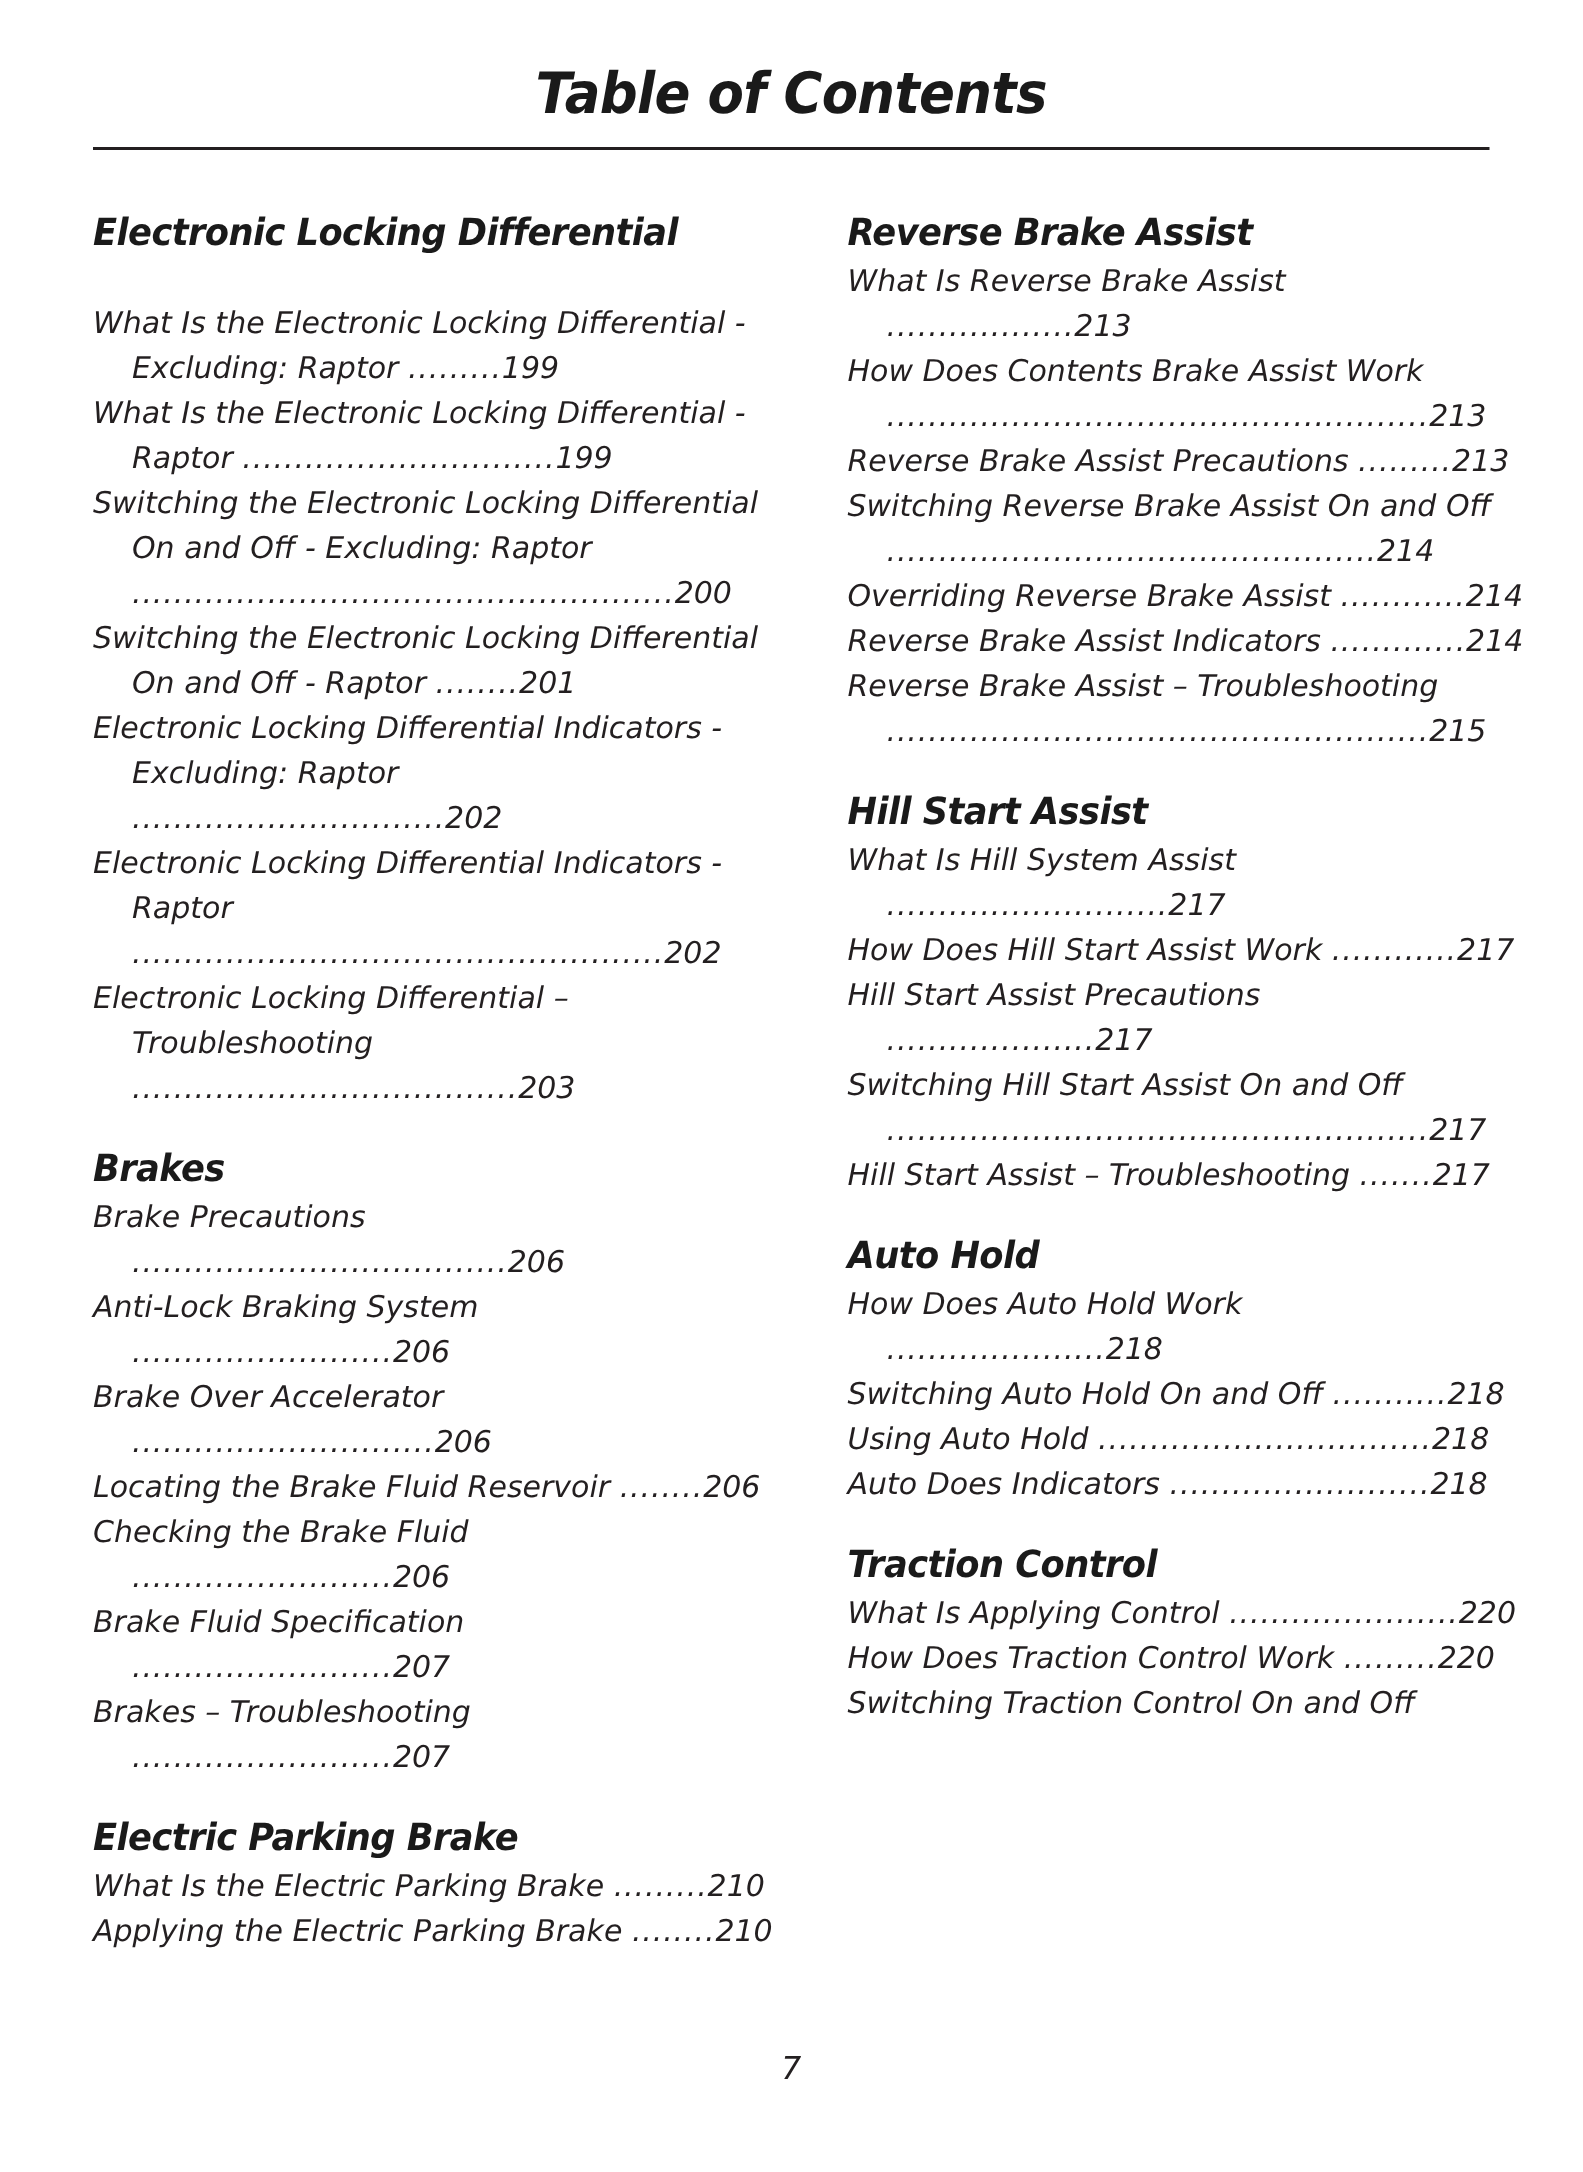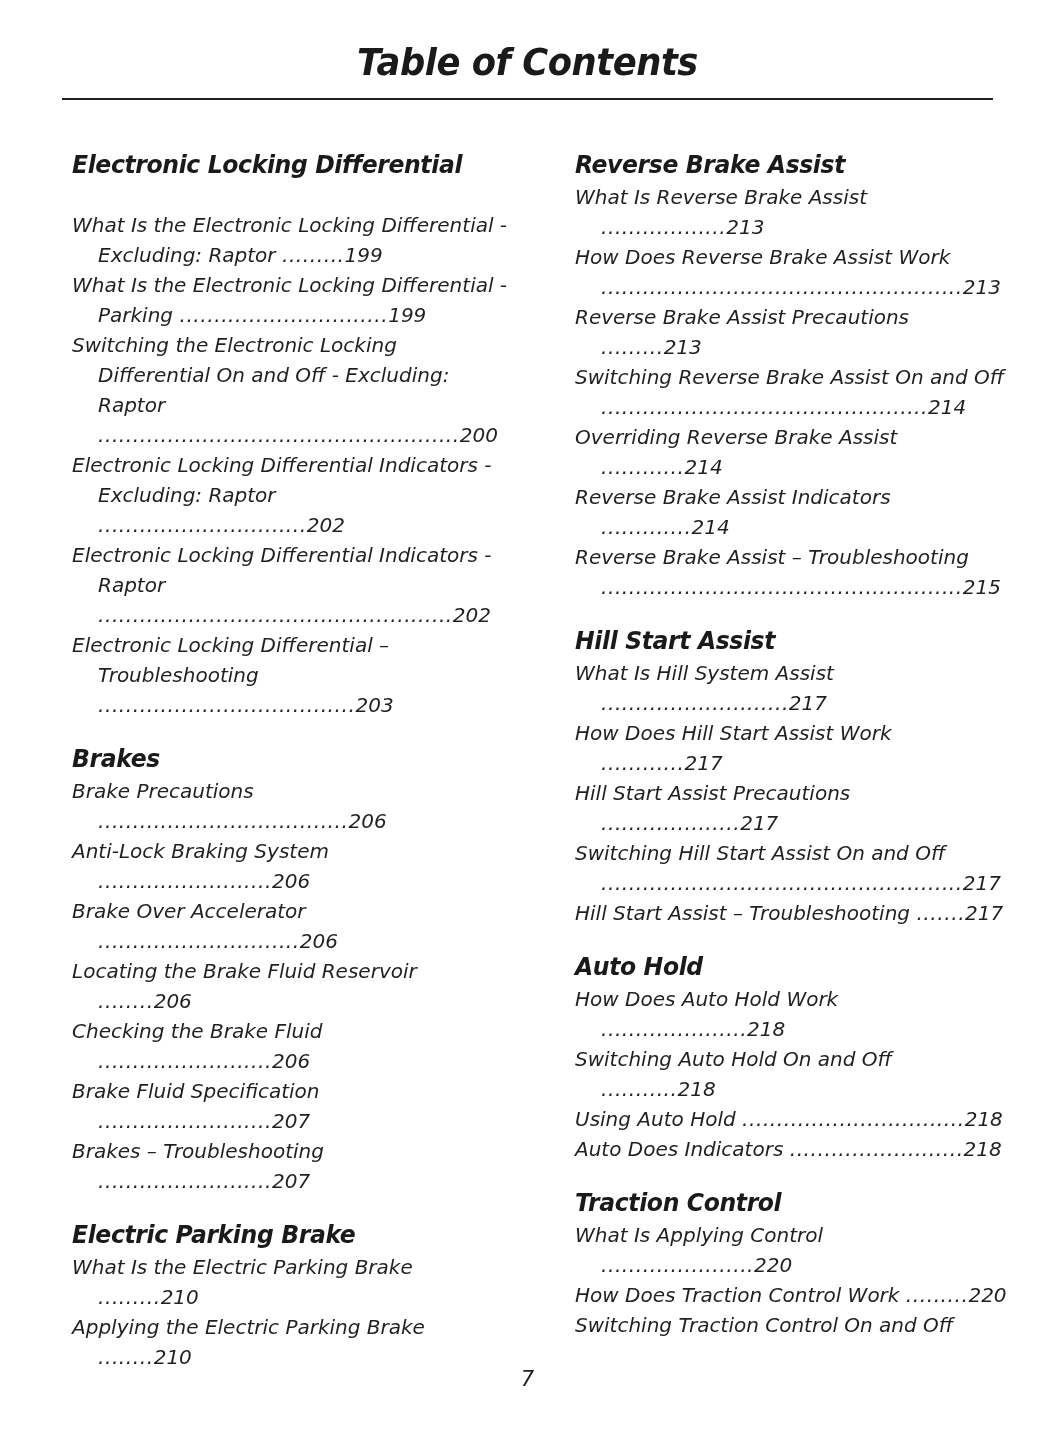"Electronic Locking Differential" .section { margin: 10px -> 0 }
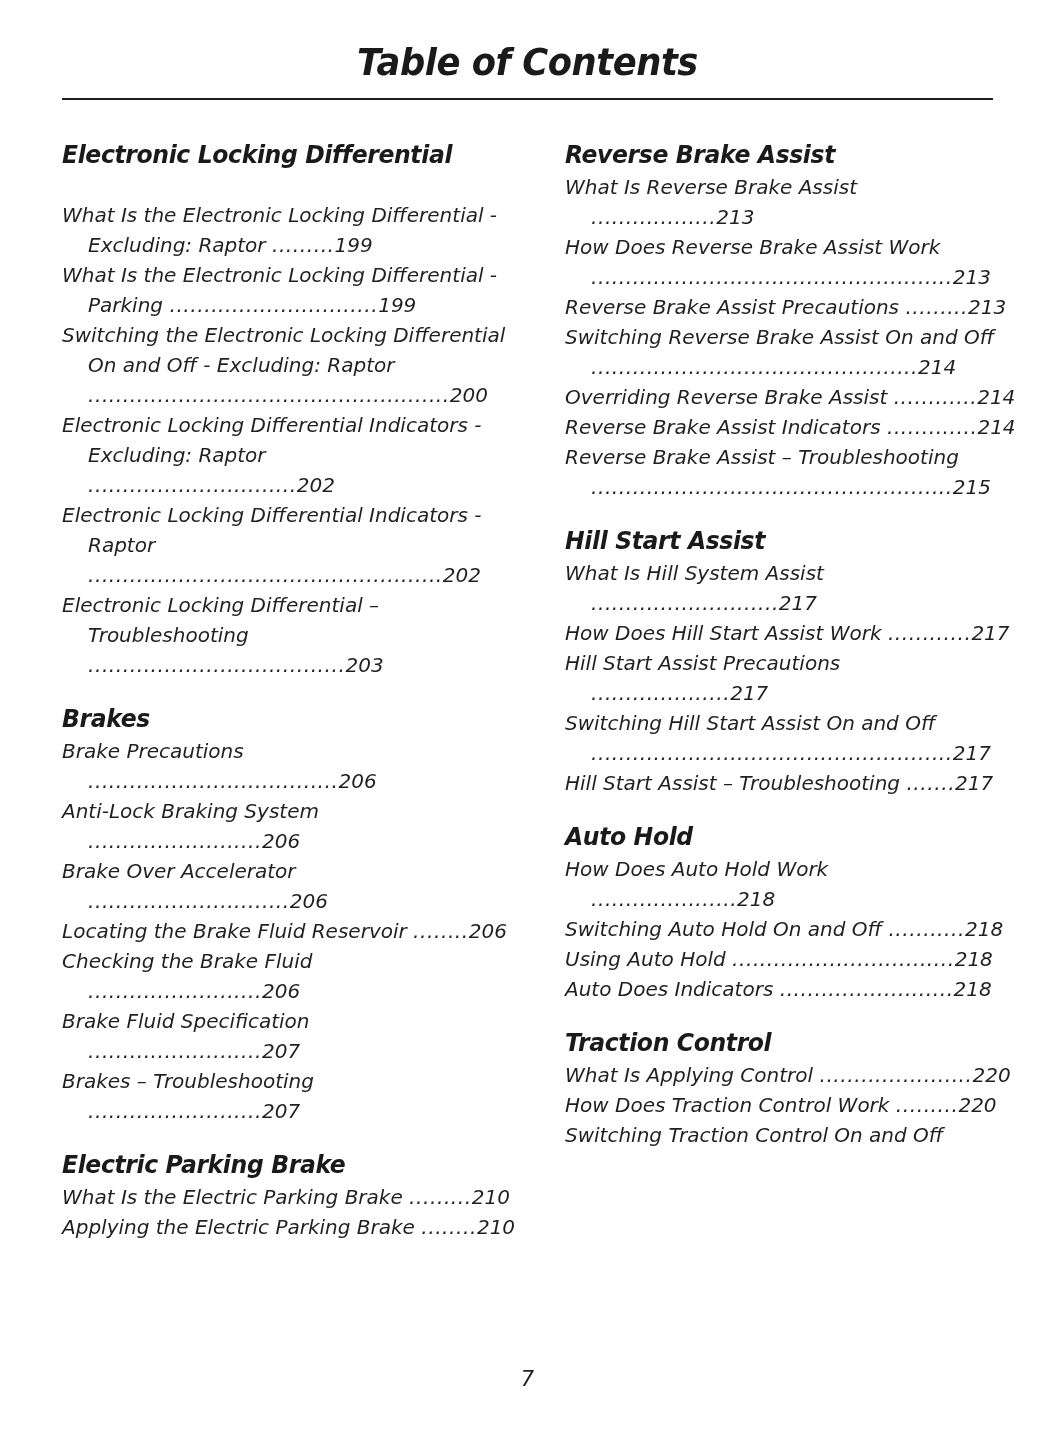"How Does Reverse Brake Assist" span.etext { text: Reverse -> Contents }
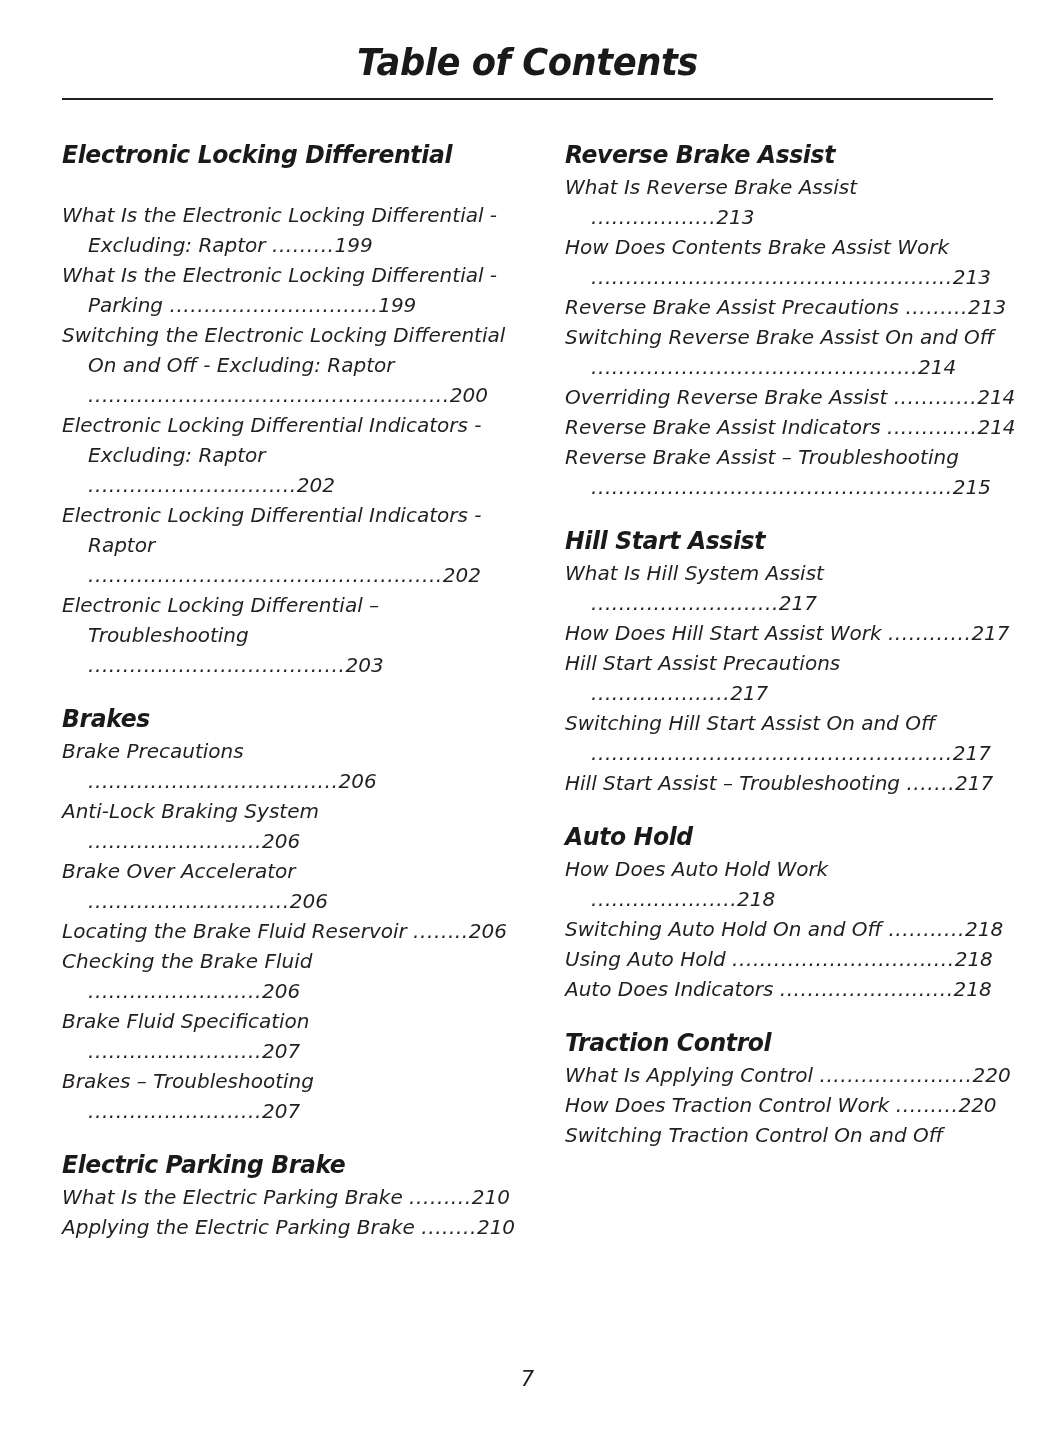"What Is the Electronic Locking Differential - Parking" span.etext { text: Parking -> Raptor }
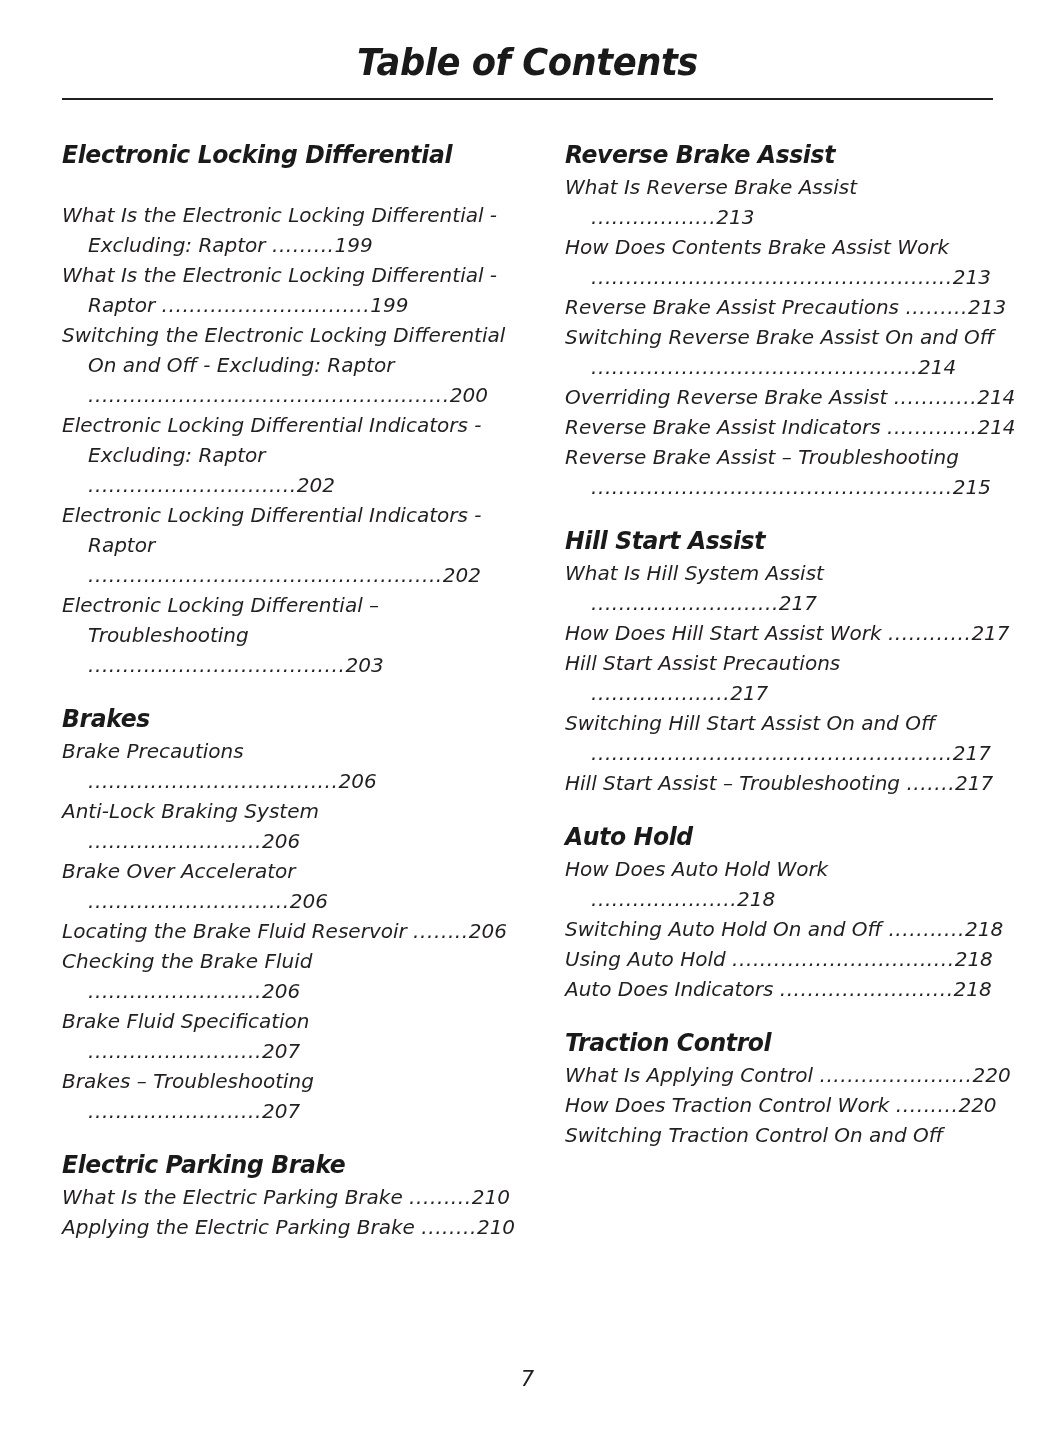"Switching the Electronic Locking Differential On and Off - Raptor" div.entry { html: none -> <div><span>Switching the Electronic Locking Differential On and Off - Raptor</span> <span>........</span><span>201</span></div> }
